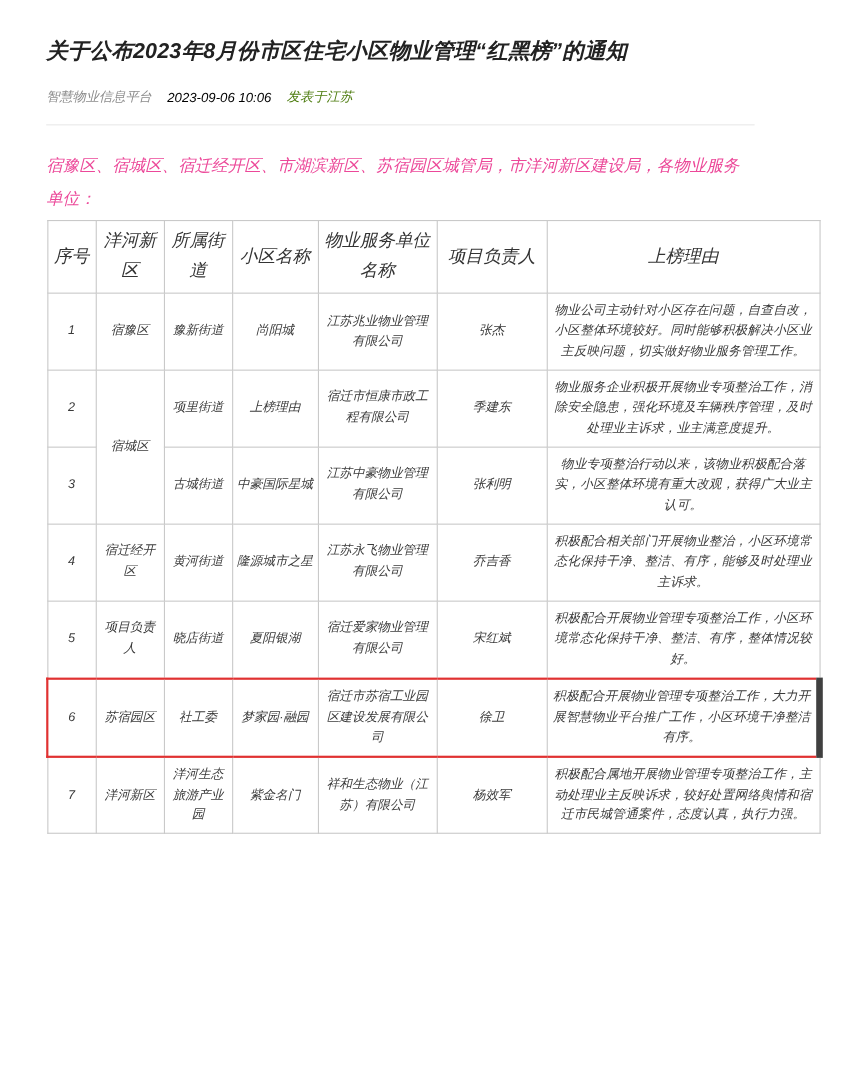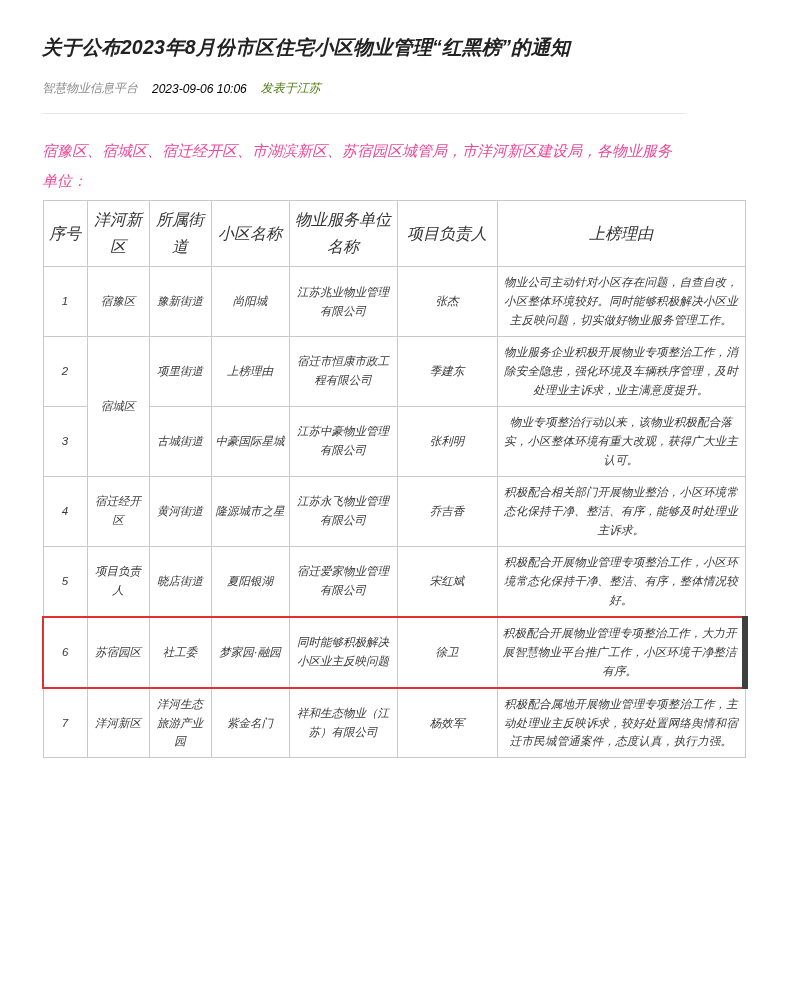"同时能够积极解决小区业主反映问题" td { text: 同时能够积极解决小区业主反映问题 -> 宿迁市苏宿工业园区建设发展有限公司 }
